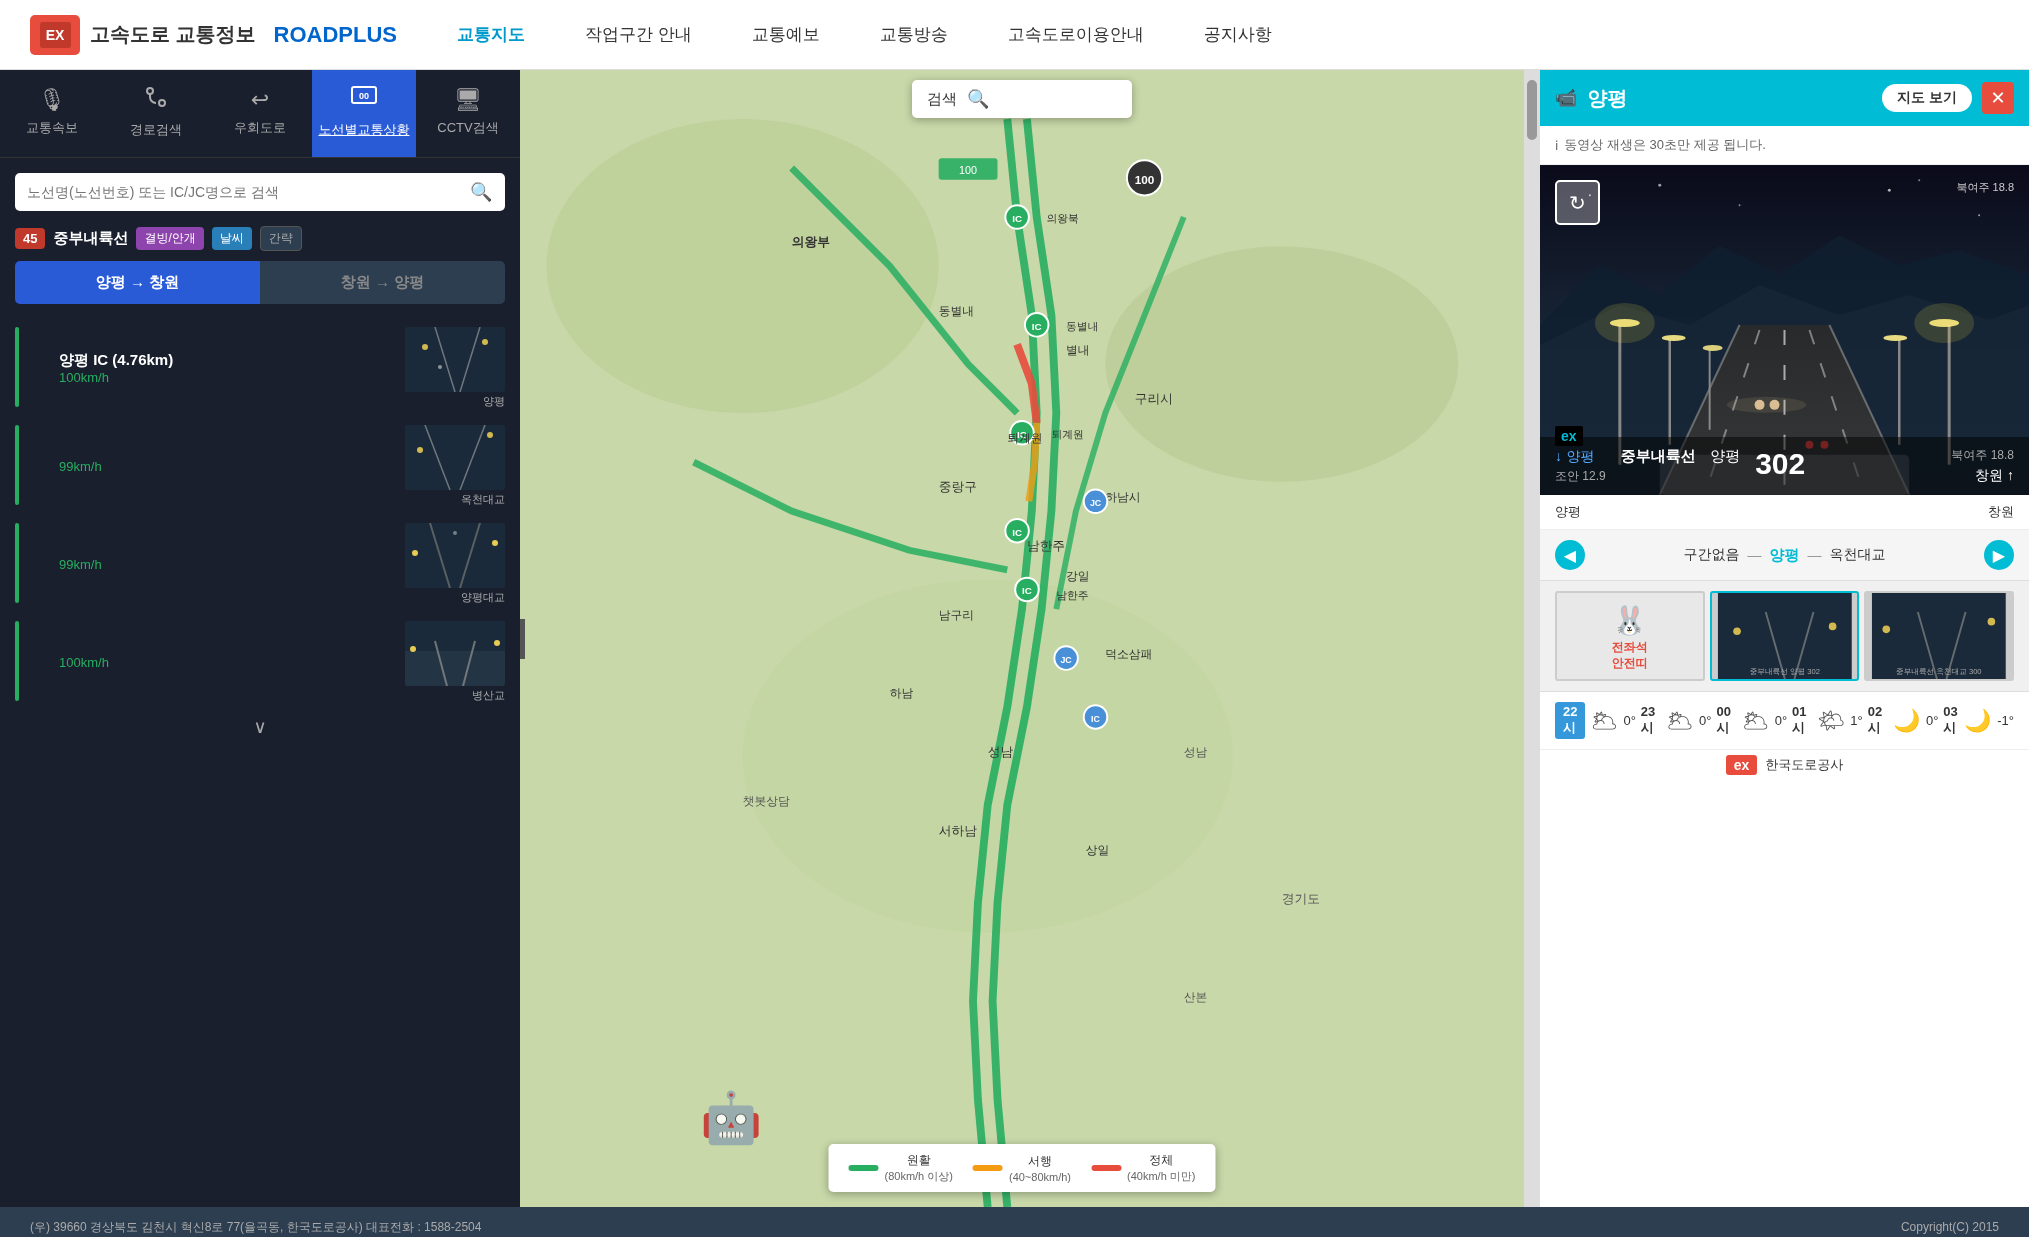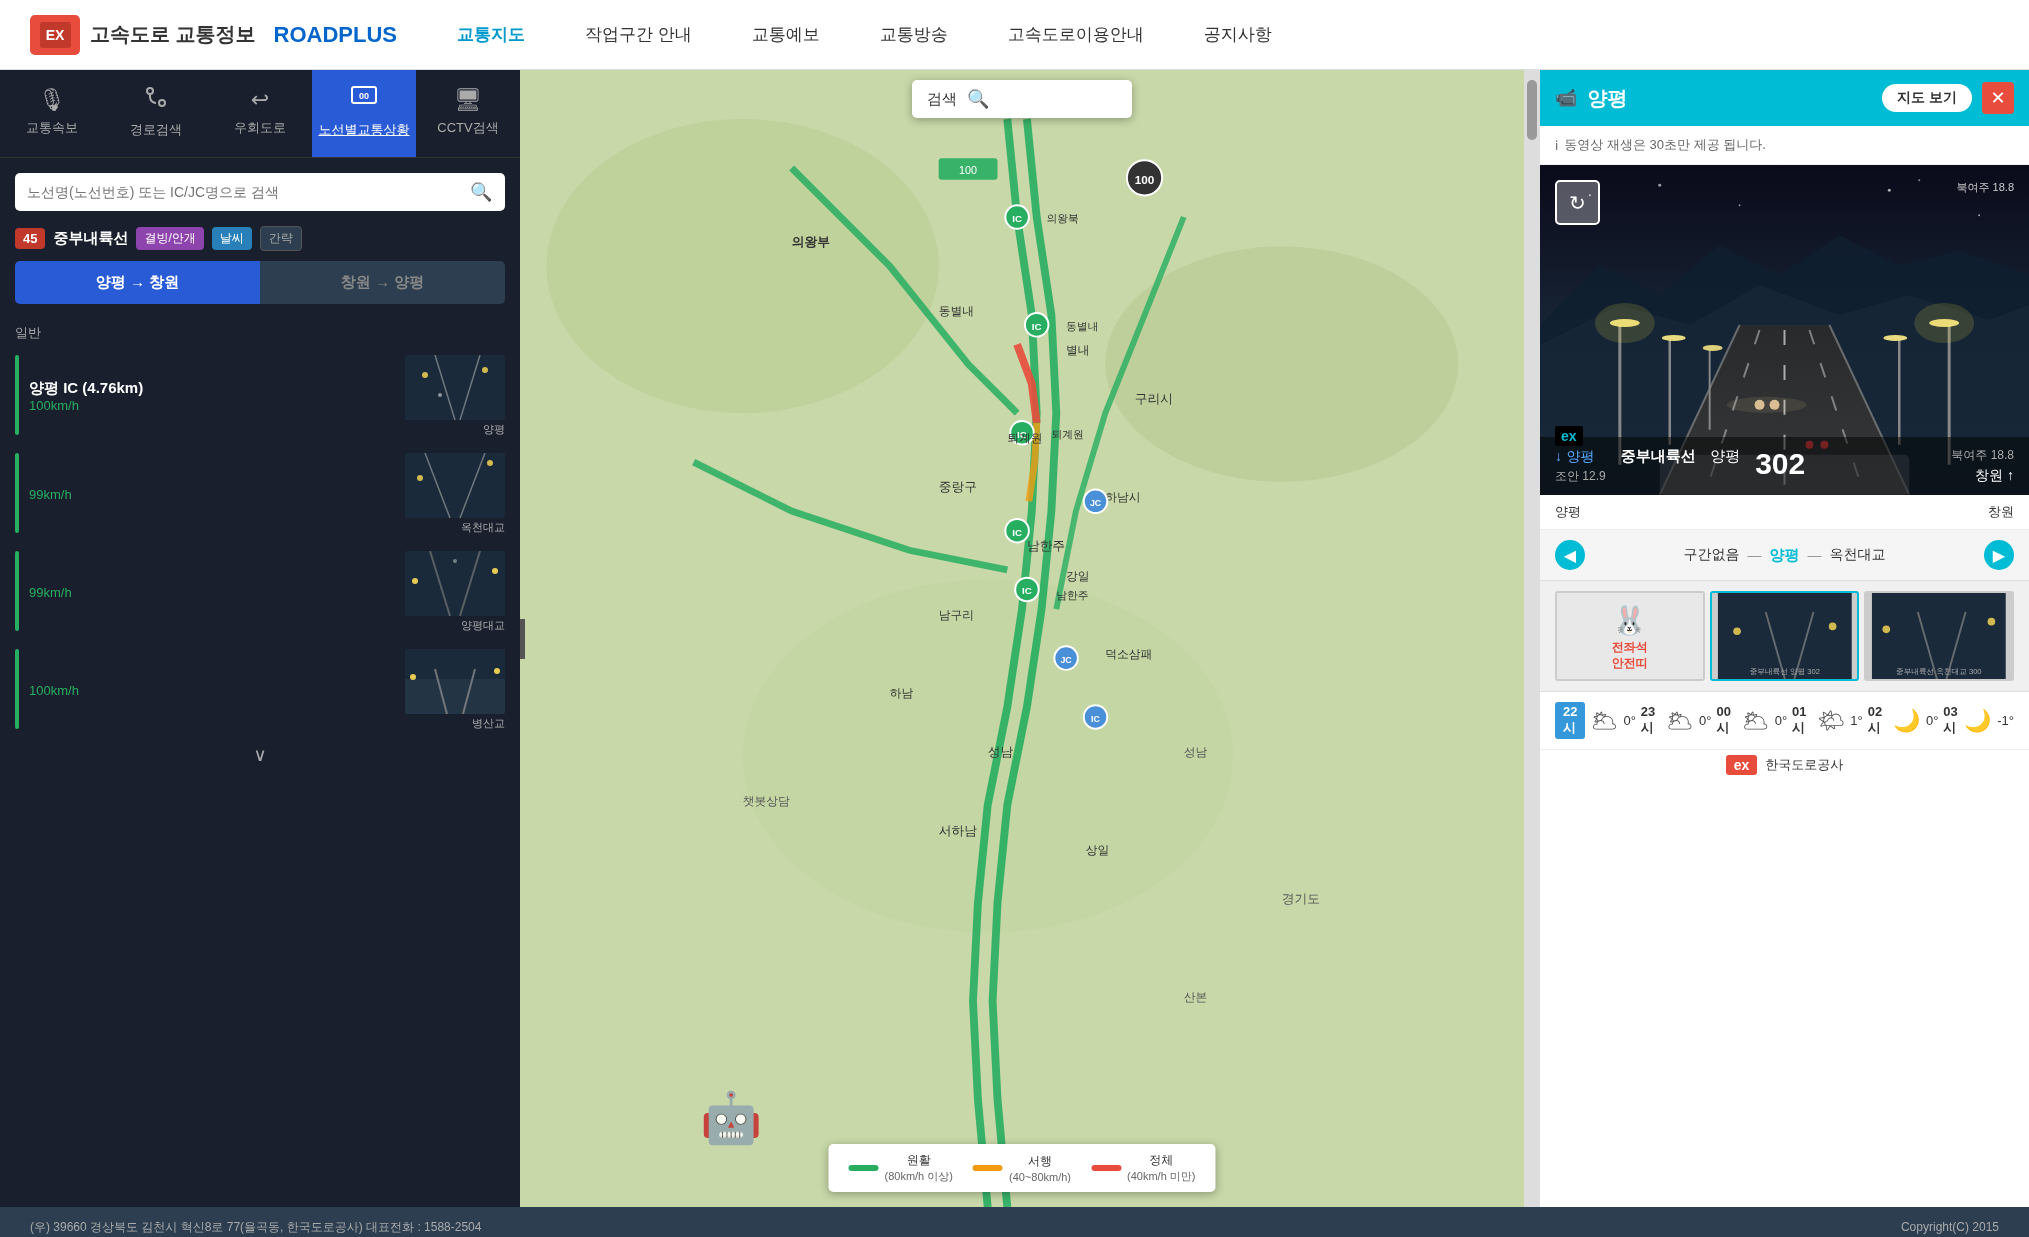"일반" div.route-section-label { html: <div>일반</div> -> none }
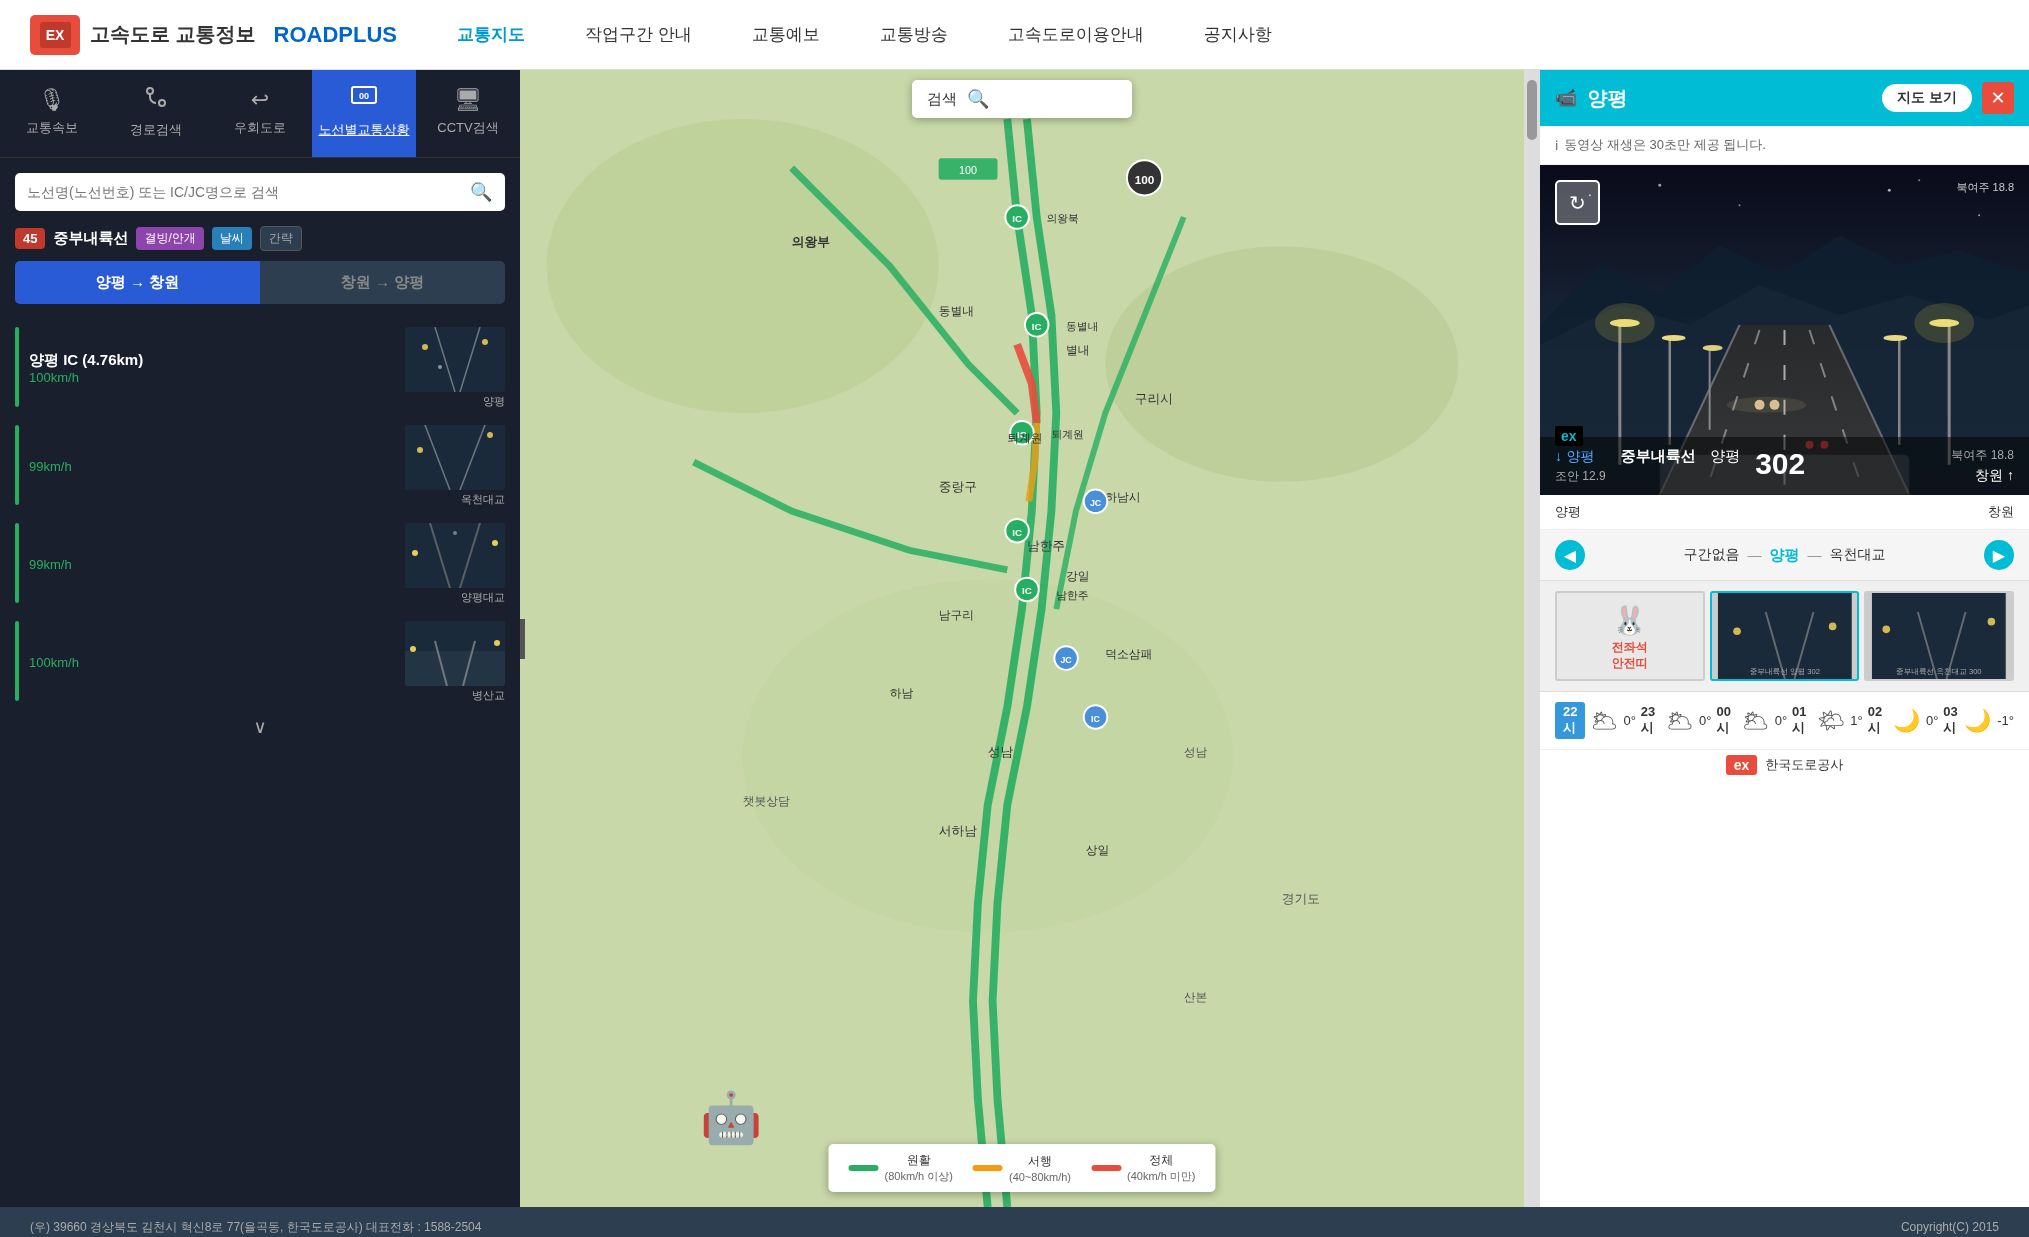"양평 IC (4.76km)" .route-info { margin-left: none -> 30px }
